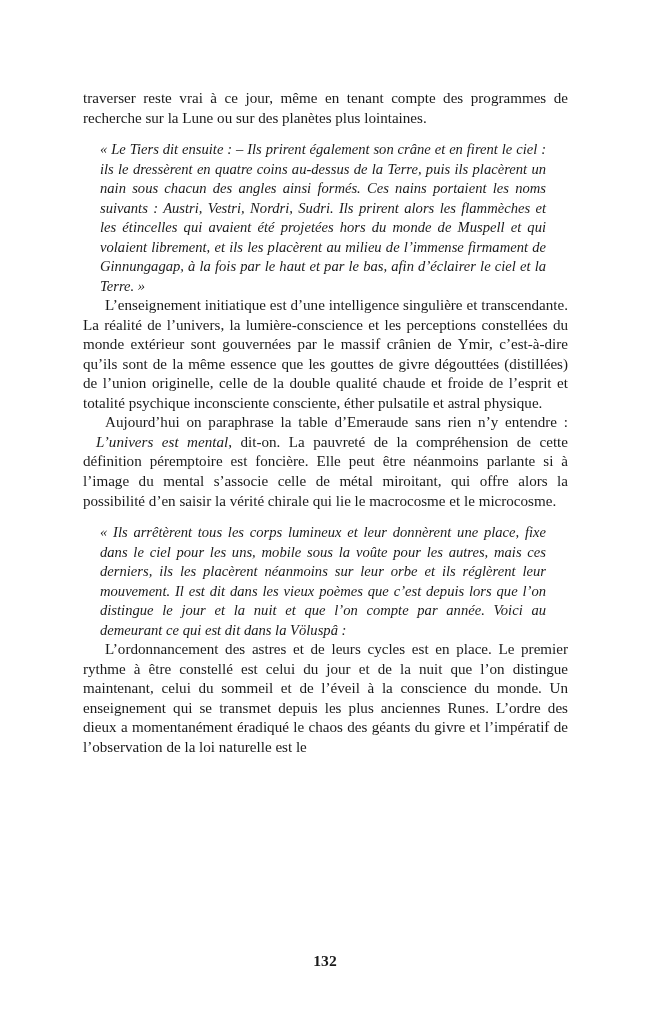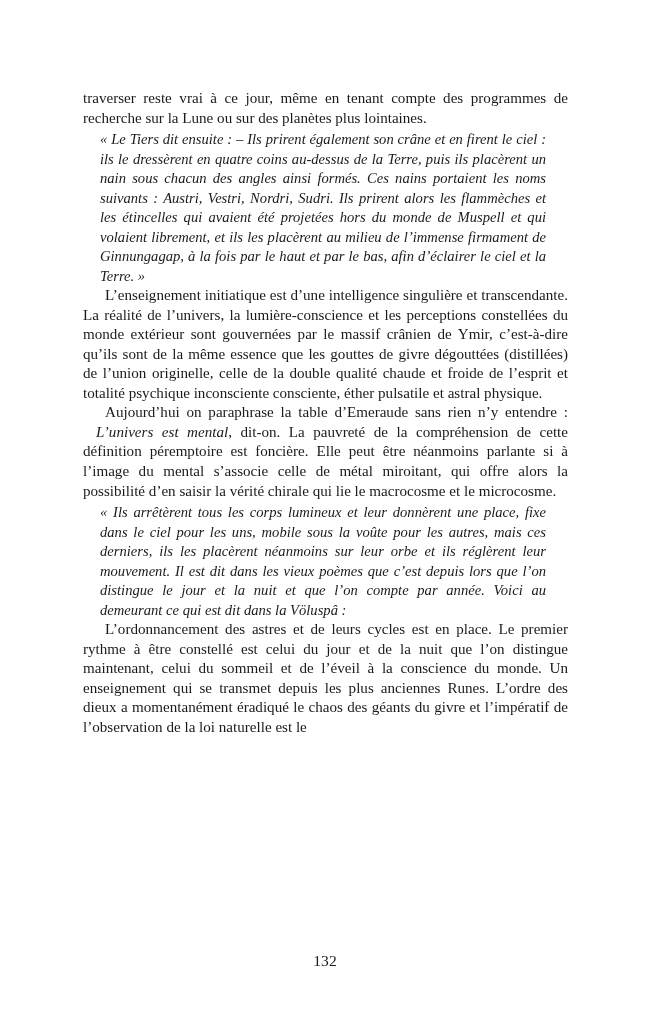"« Le Tiers dit ensuite" .gap-after-quote { margin-top: 2px -> 12px }
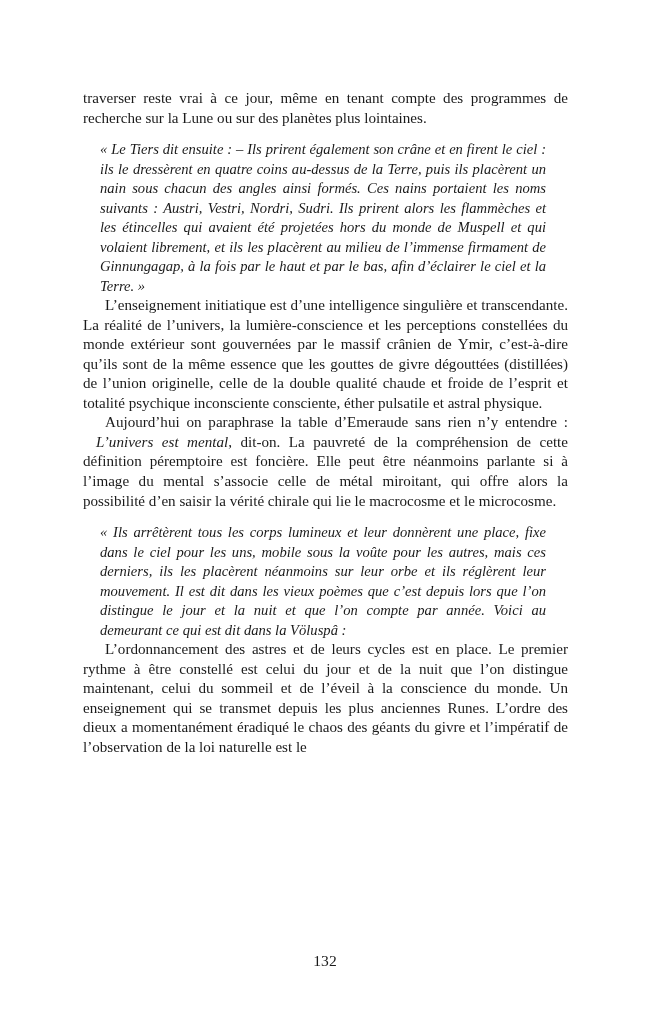"132" .folio { font-weight: none -> bold }
